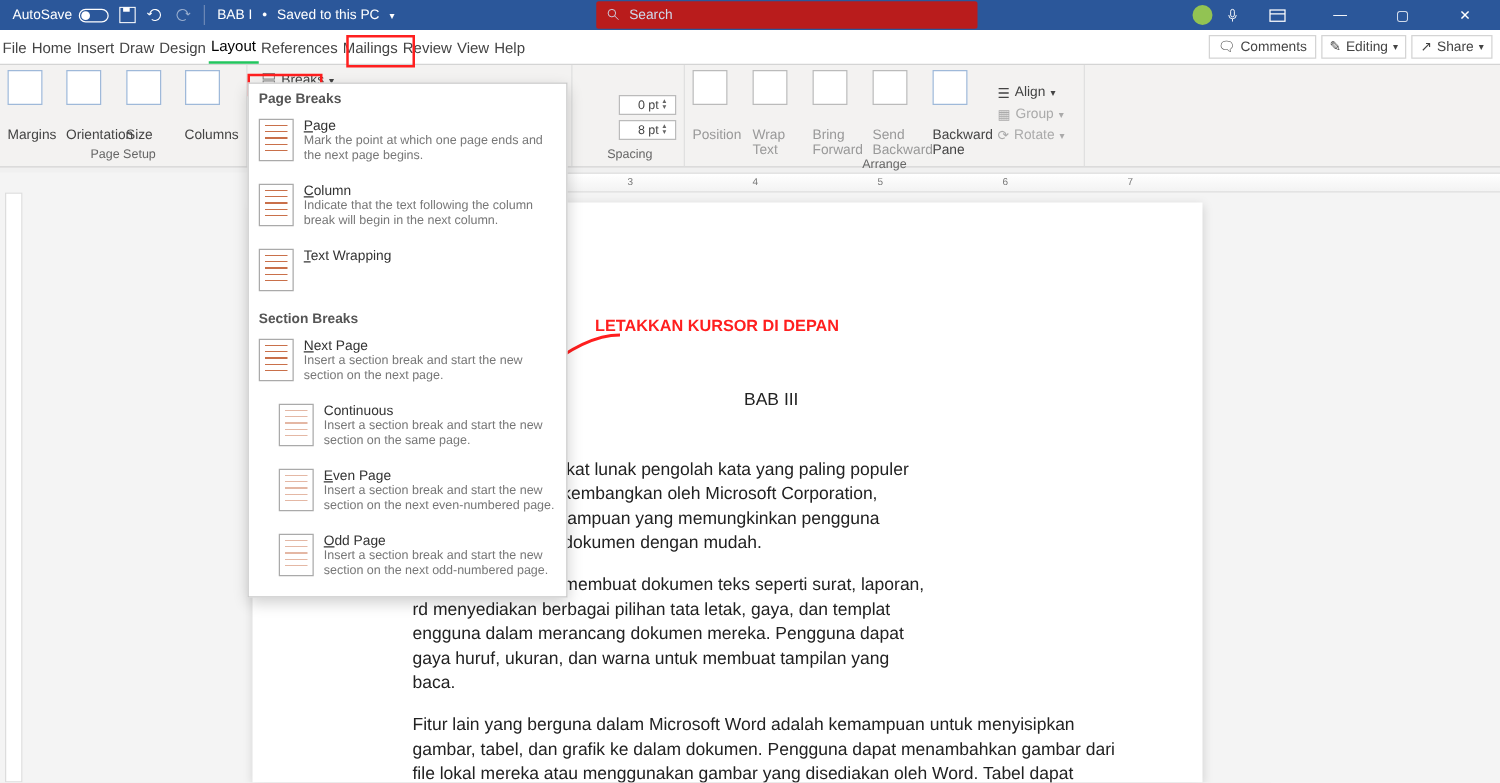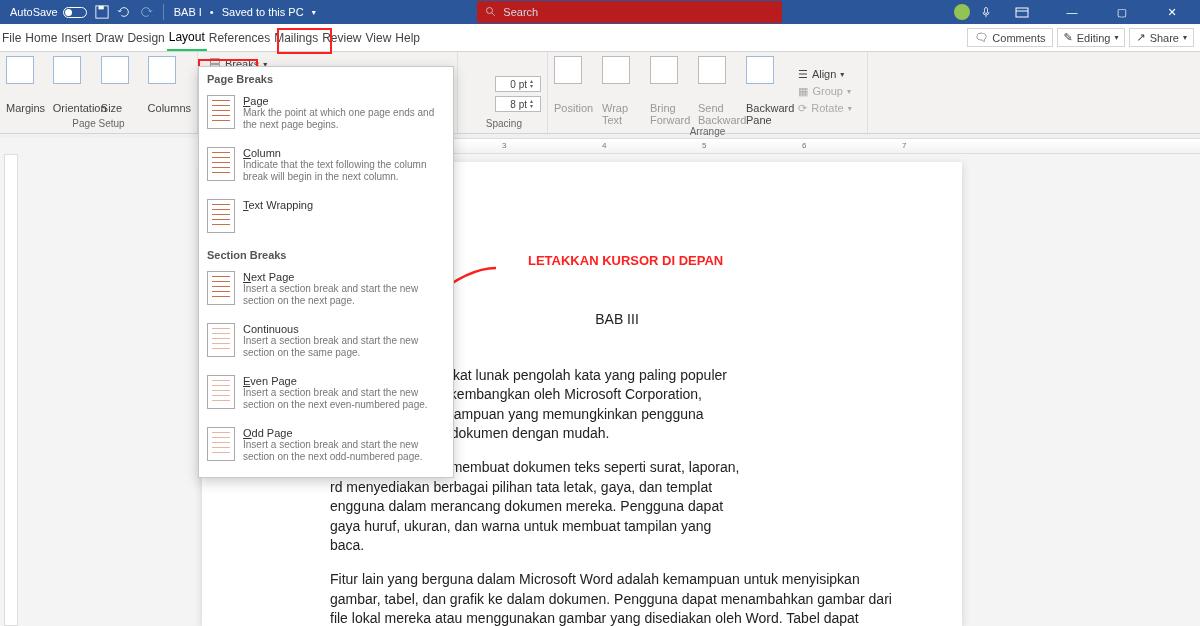"LETAKKAN KURSOR DI DEPAN" div.annot { left: 528px -> 476px }
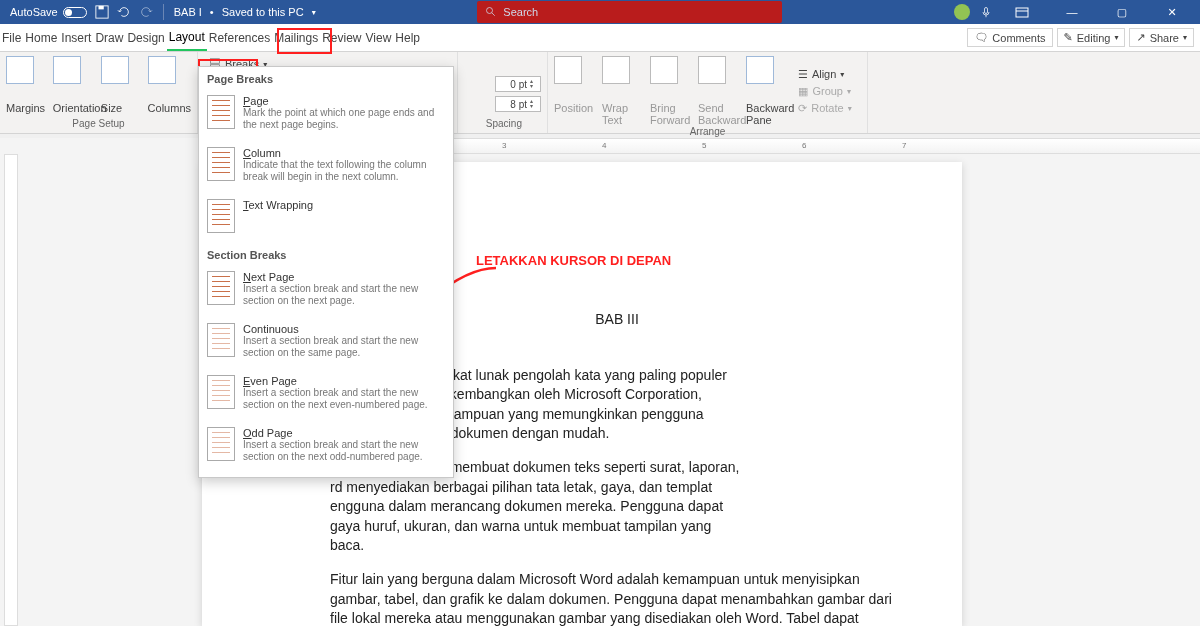"Continuous" .dd-item.grey { margin-left: none -> 16px }
